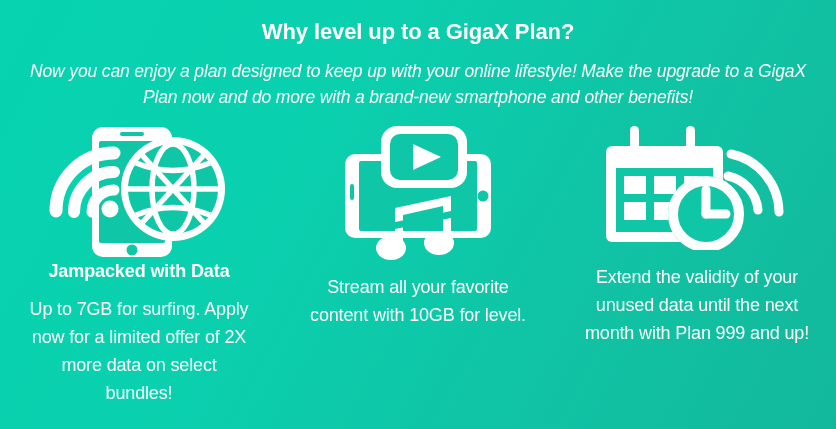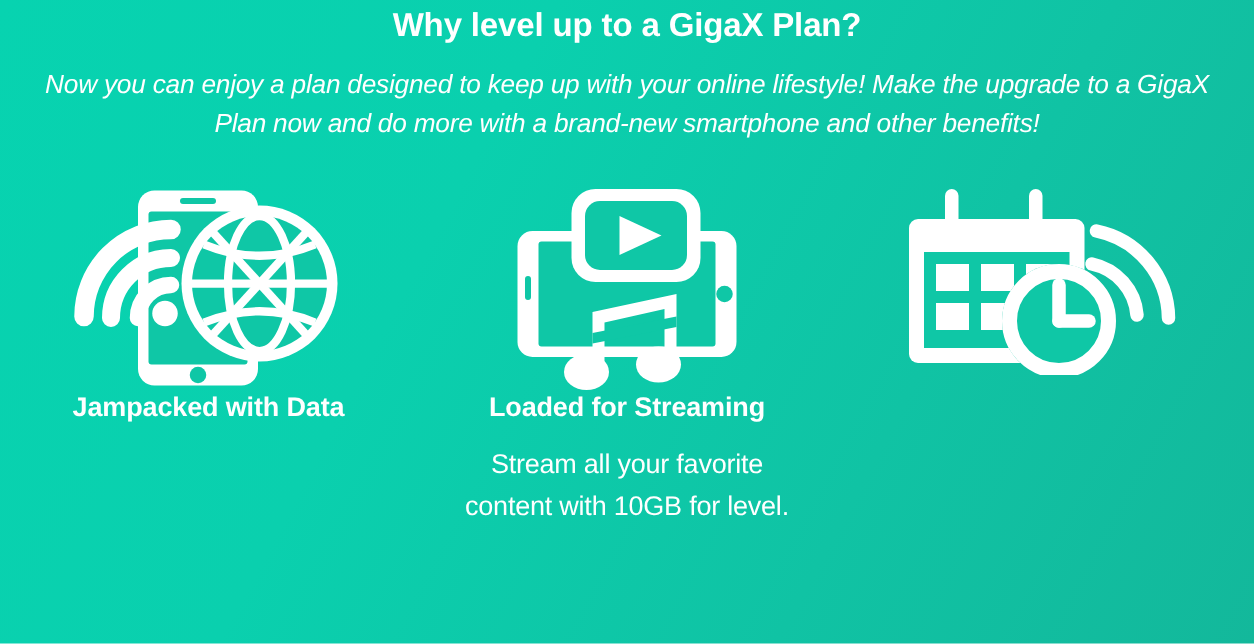"Why level up to a" #headline { padding-top: 3px -> 18px }
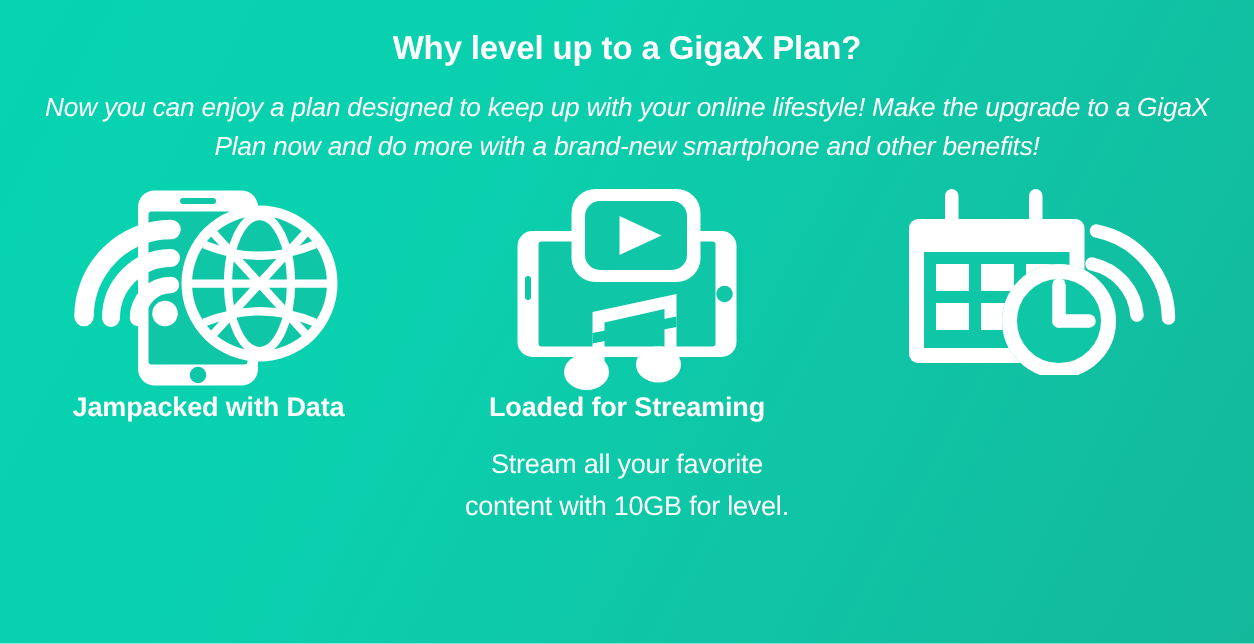"Loaded for Streaming" h2.feature-title { html: <h2>Loaded for Streaming</h2> -> none }
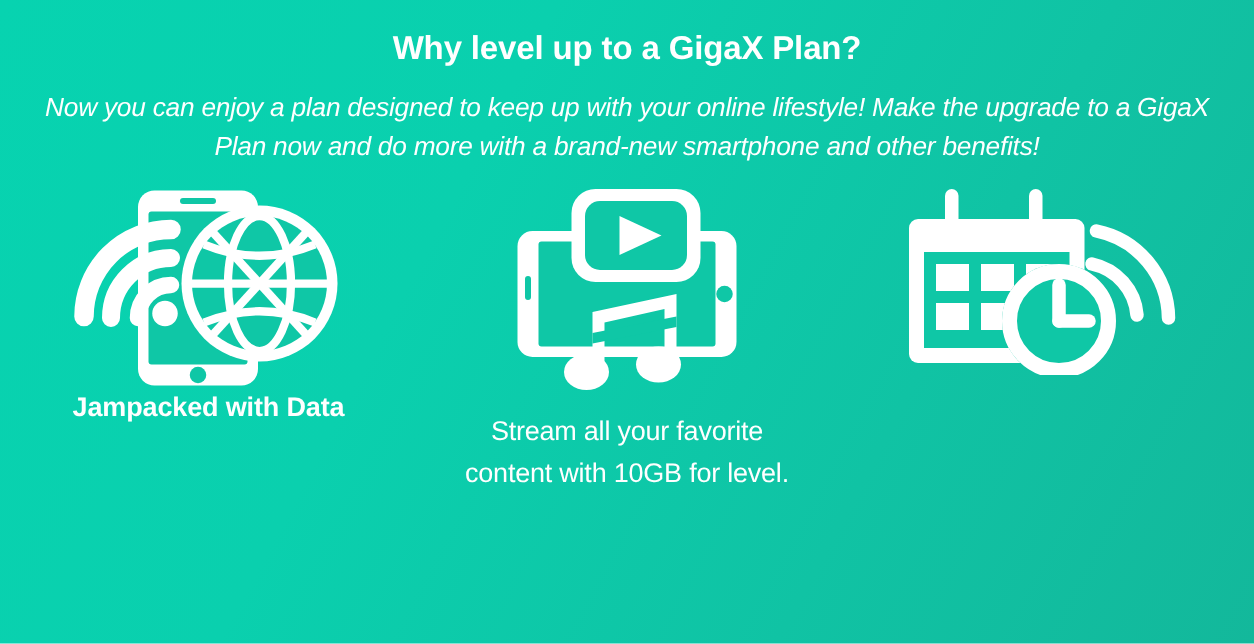"Extend the validity of your" p.feature-body { html: none -> <p>Extend the validity of your unused data until the next month with Plan 999 and up!</p> }
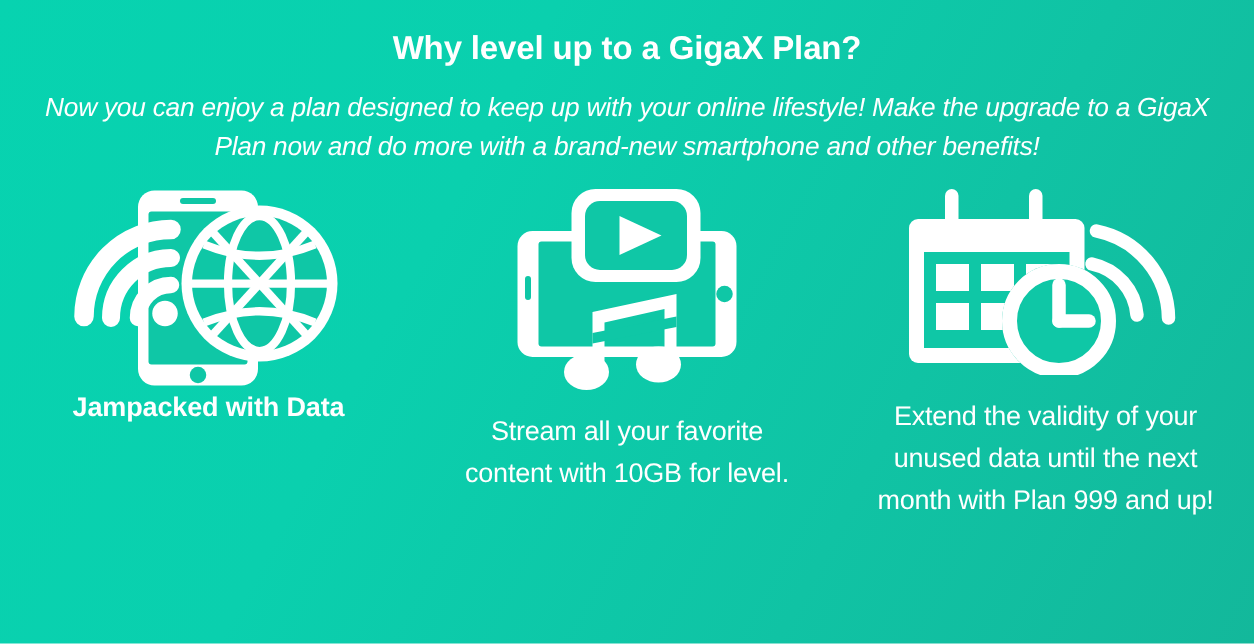"Up to 7GB for surfing." p.feature-body { html: none -> <p>Up to 7GB for surfing. Apply now for a limited offer of 2X more data on select bundles!</p> }
